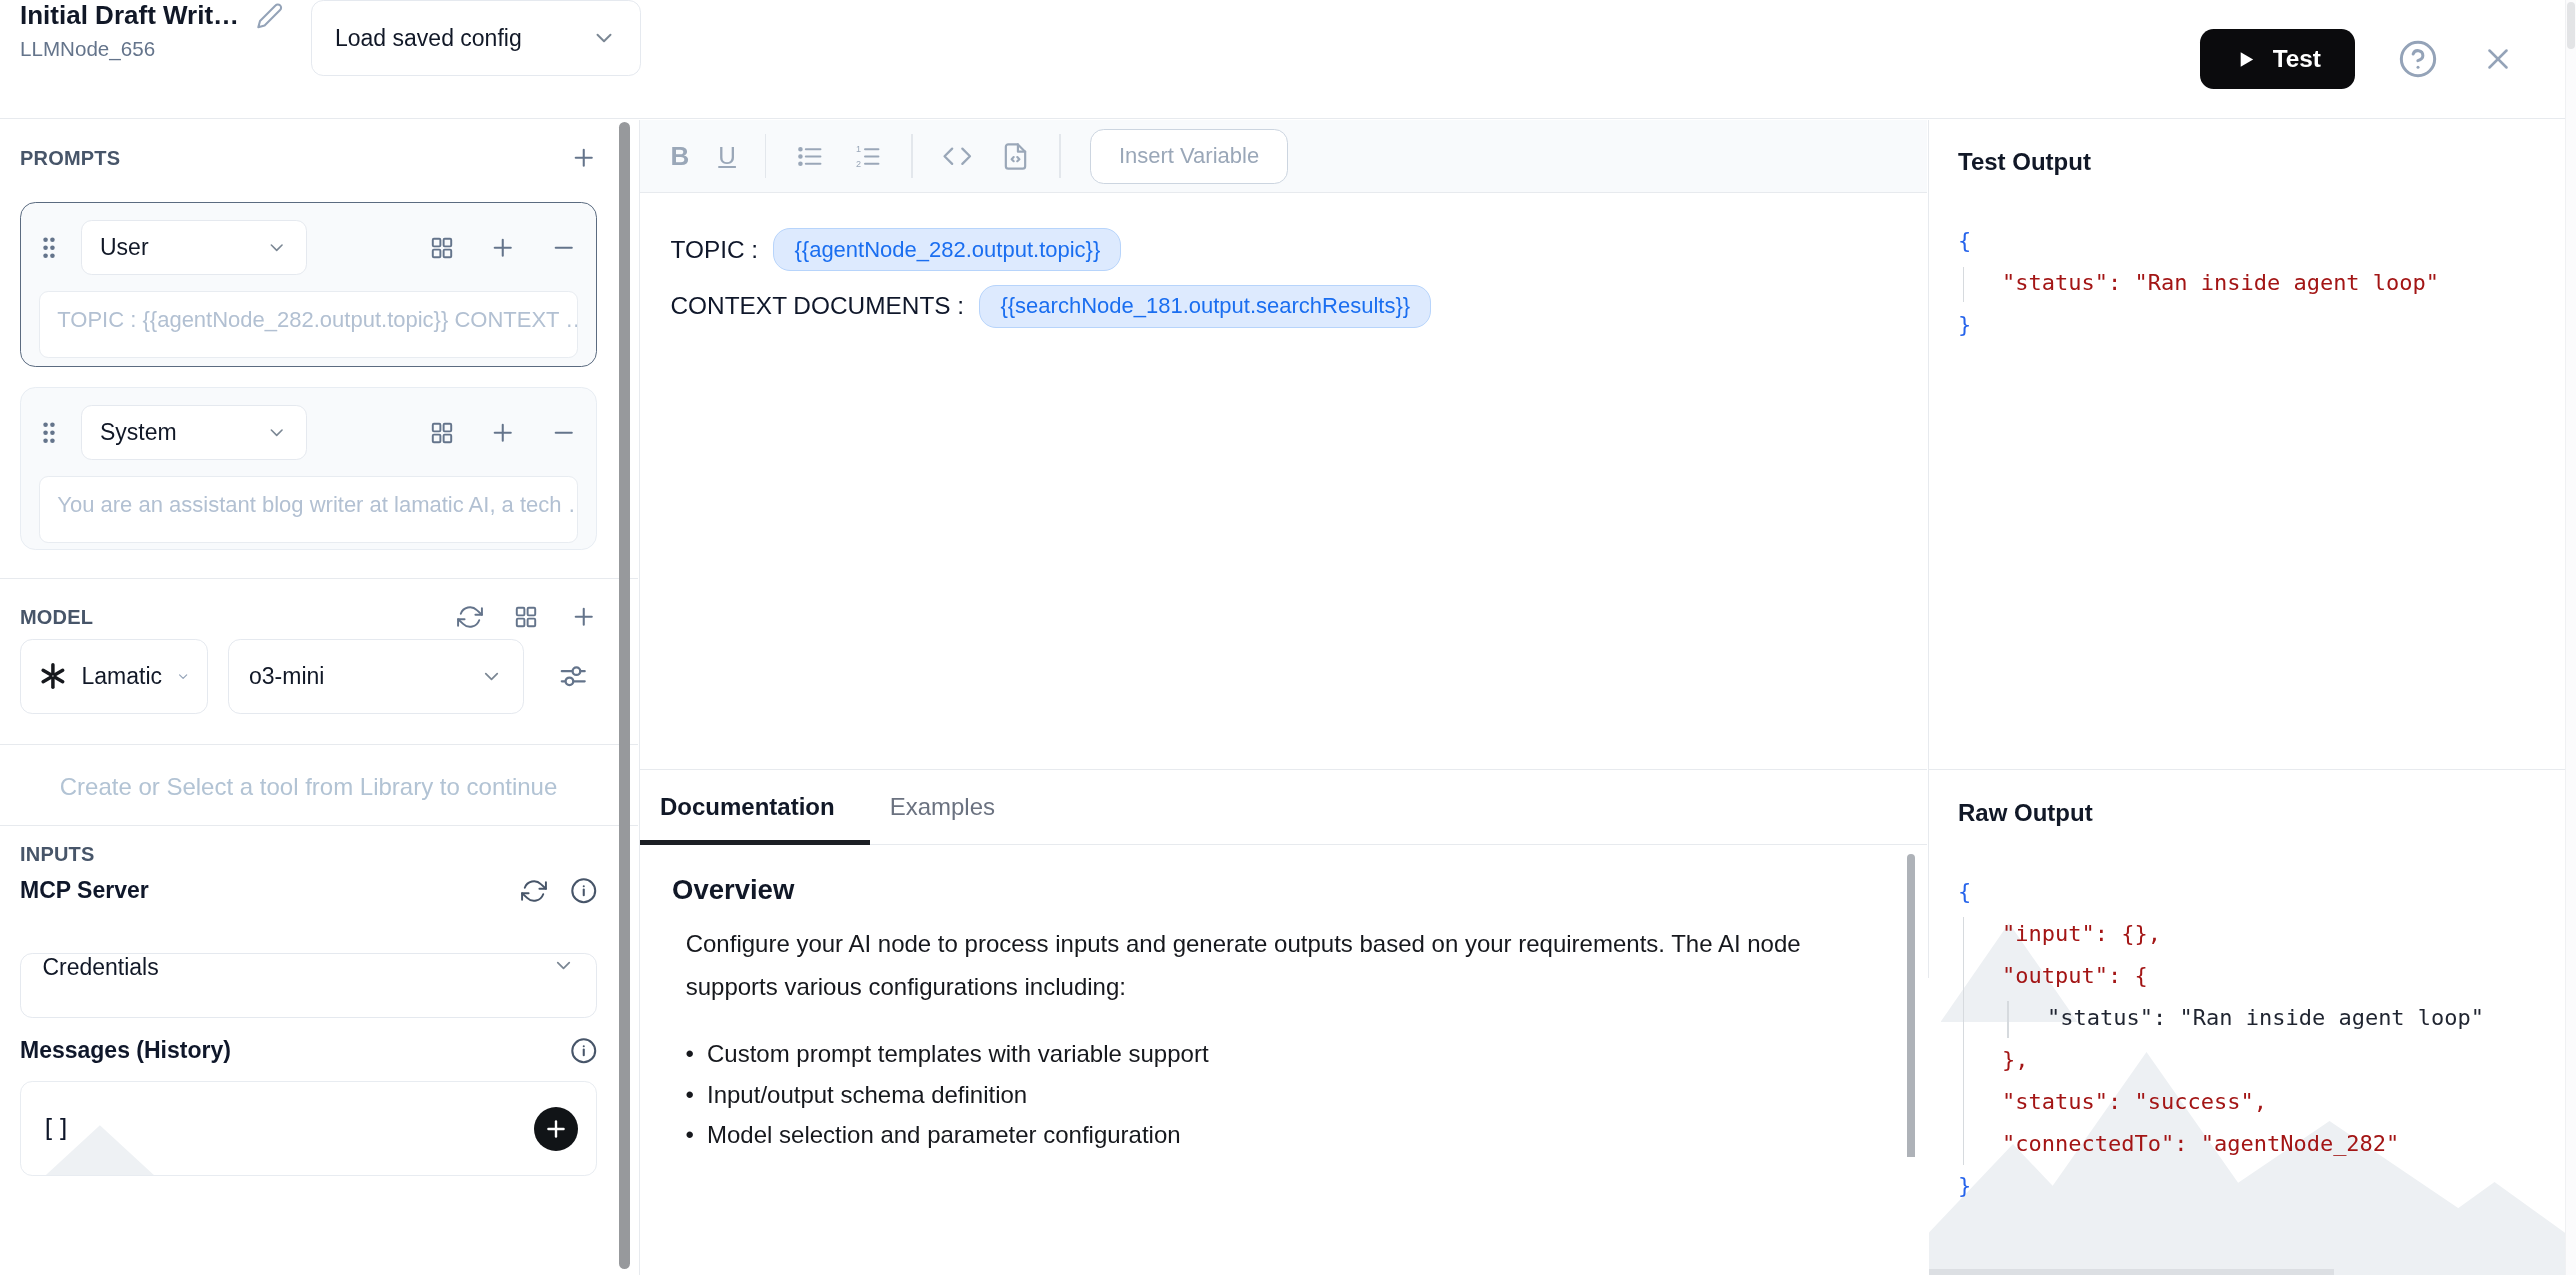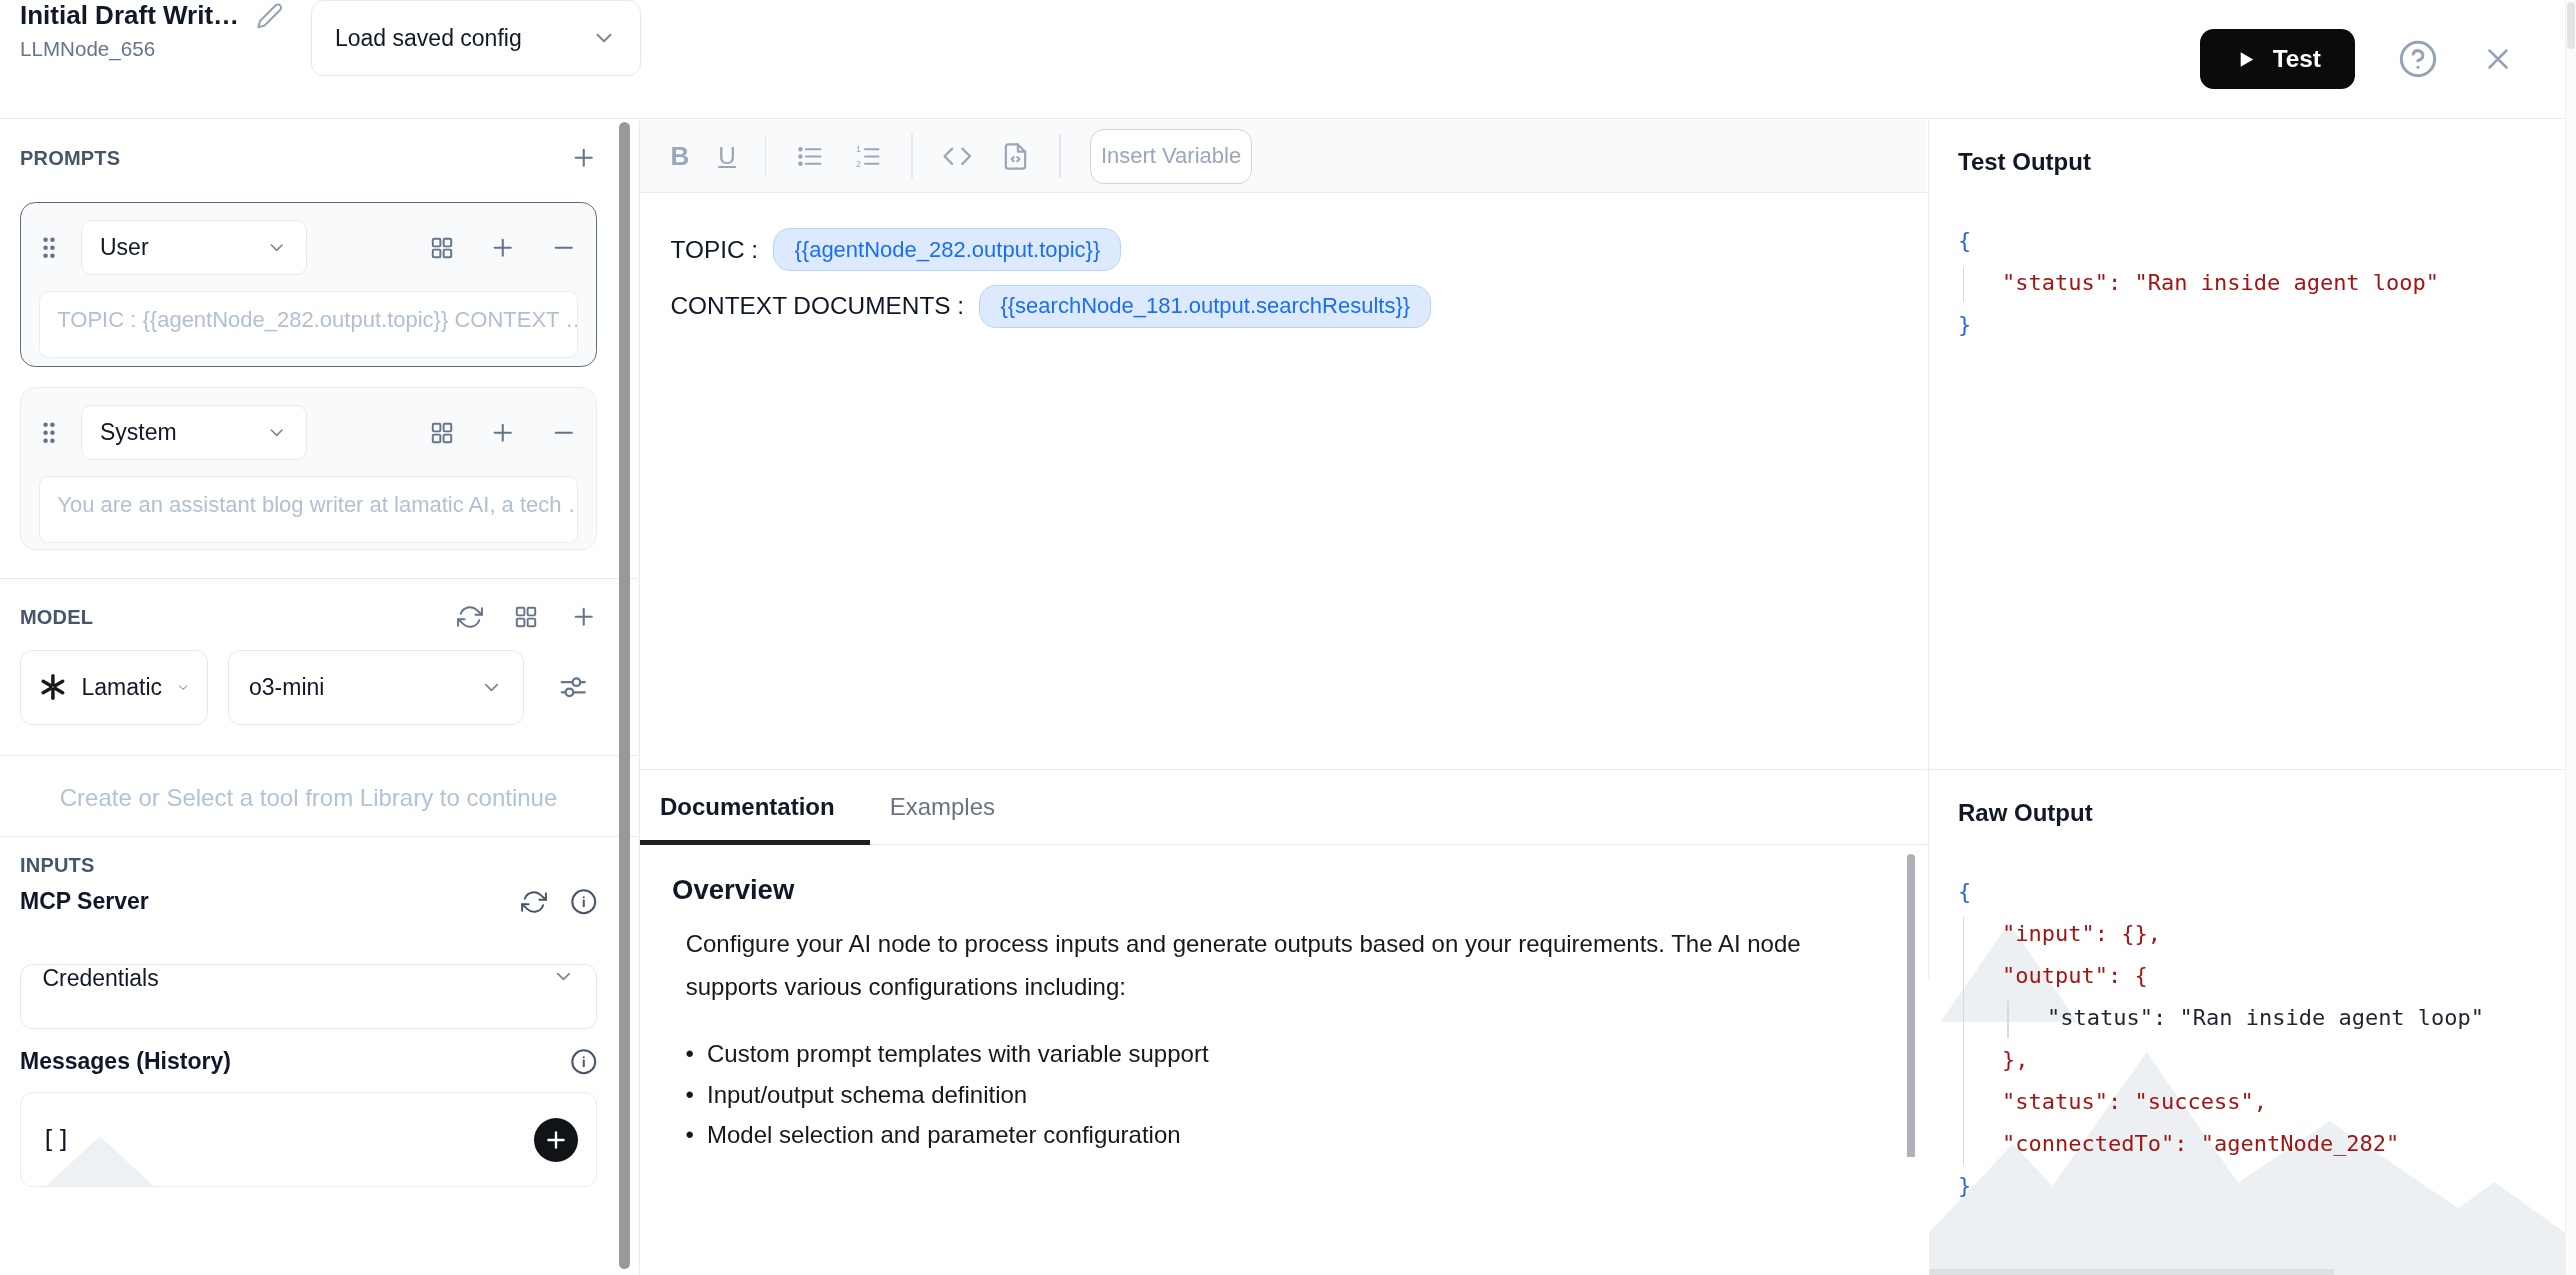"Insert Variable" .insert-var { padding: 0 10px -> 0 28px }
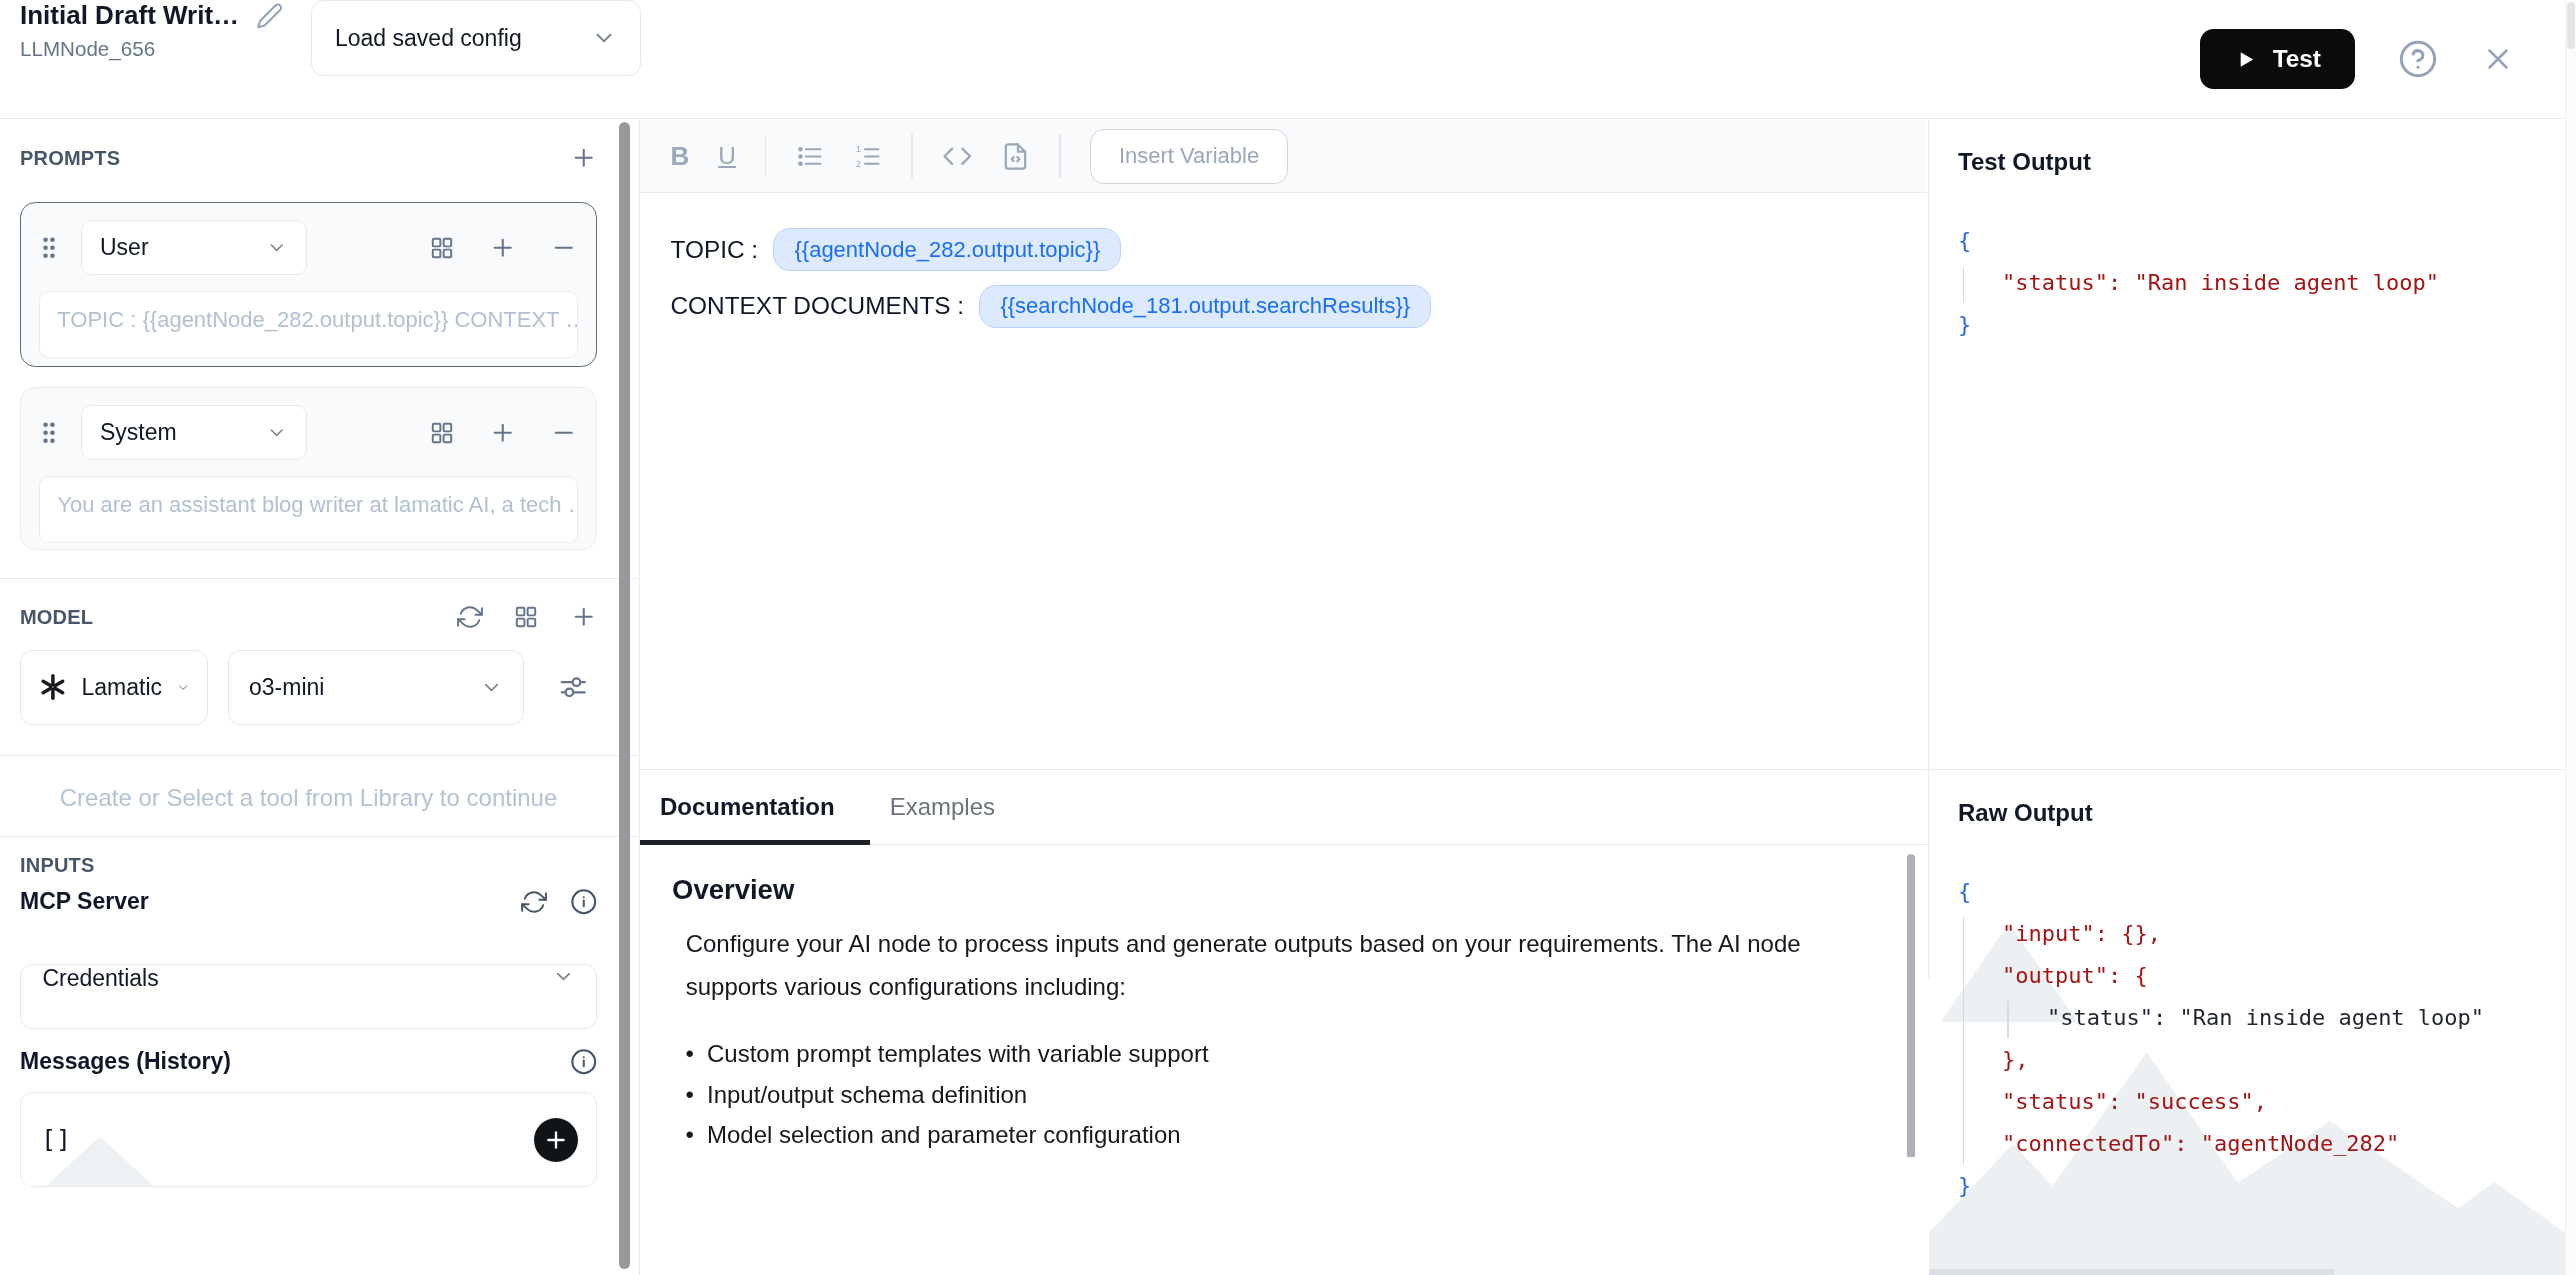"Lamatic" div.model-row { margin-top: 19px -> 8px }
